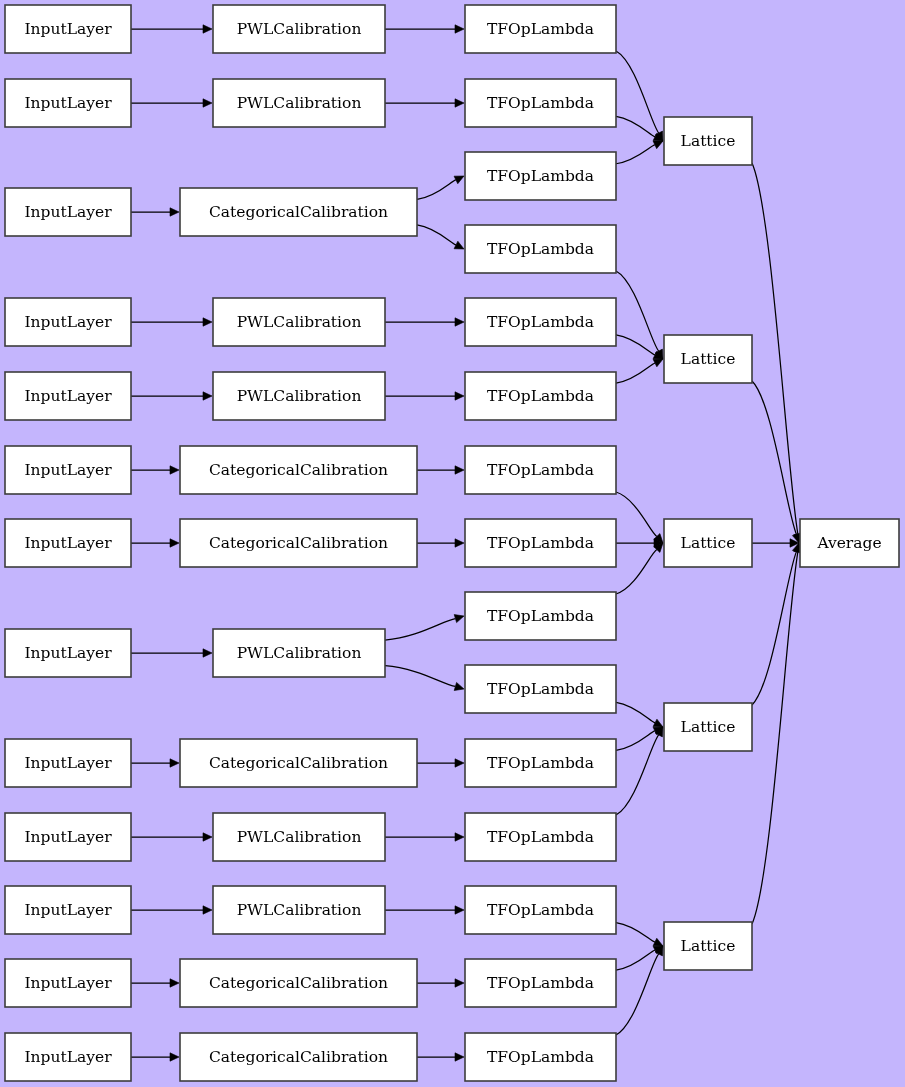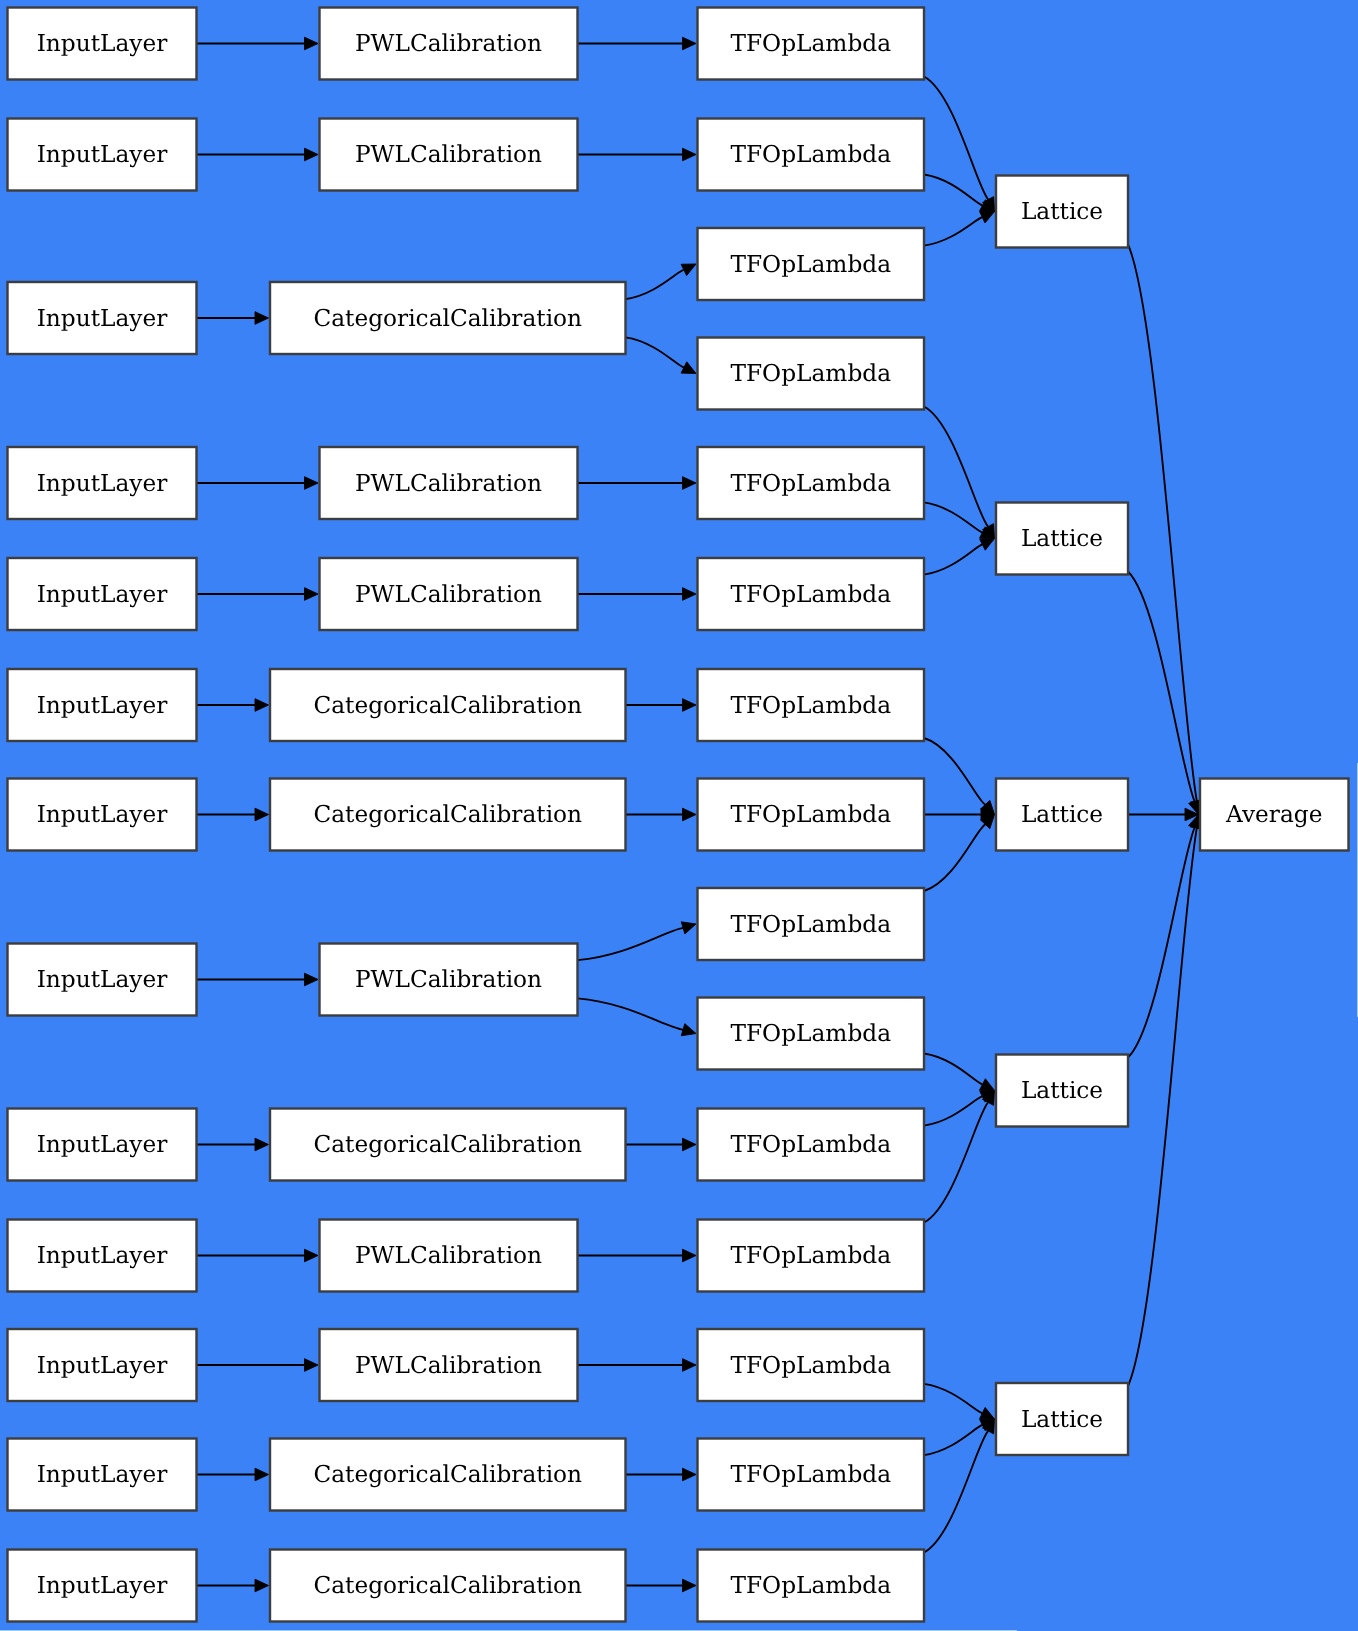"InputLayer" #graph-root { background: #3b82f6 -> #c4b5fd }
